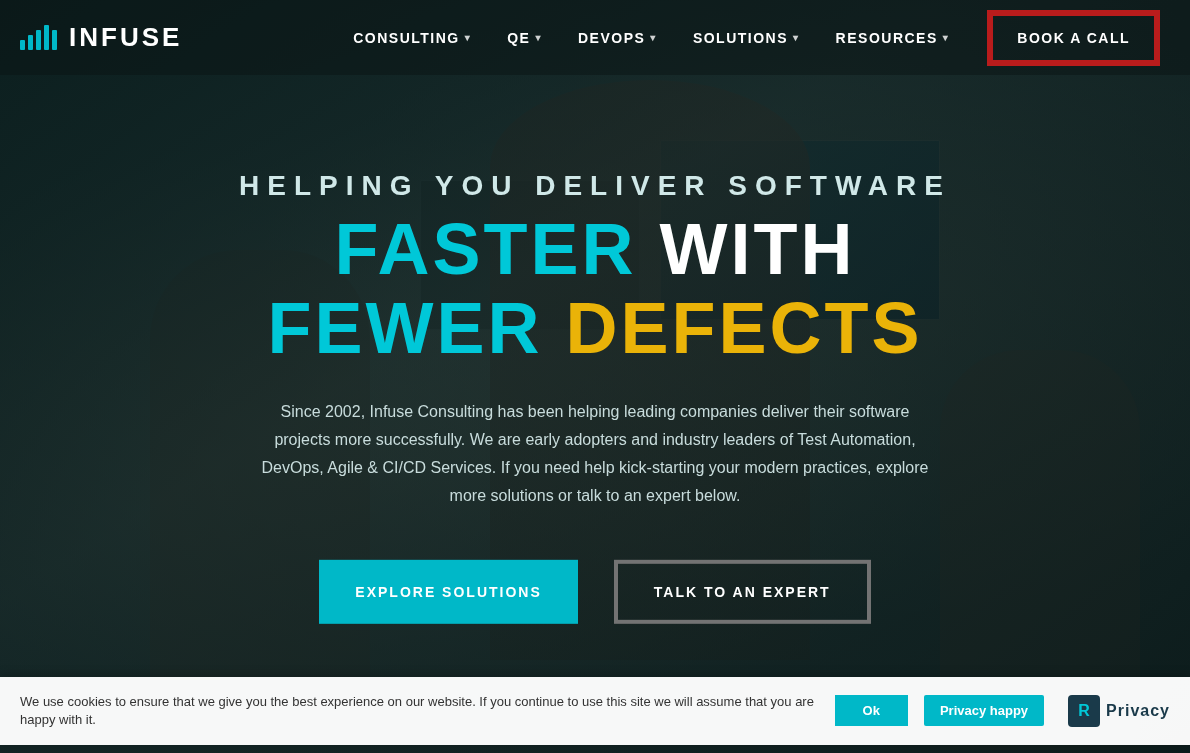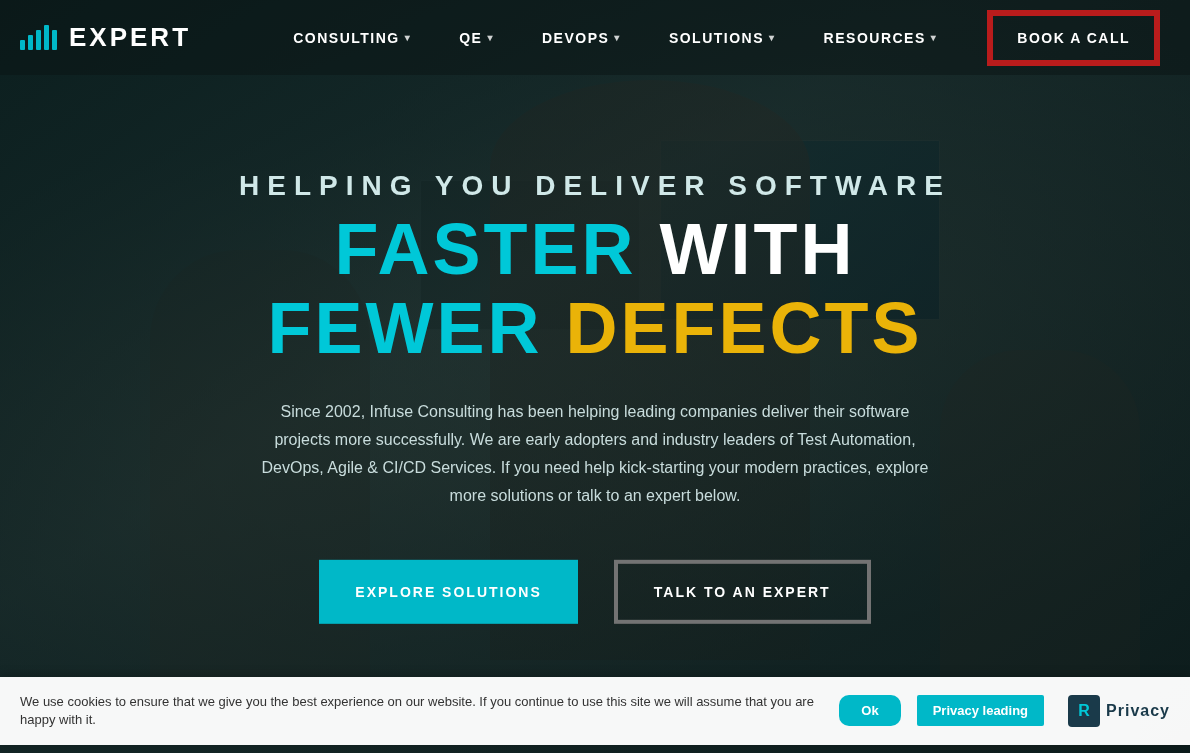"EXPERT" span.logo-text { text: EXPERT -> INFUSE }
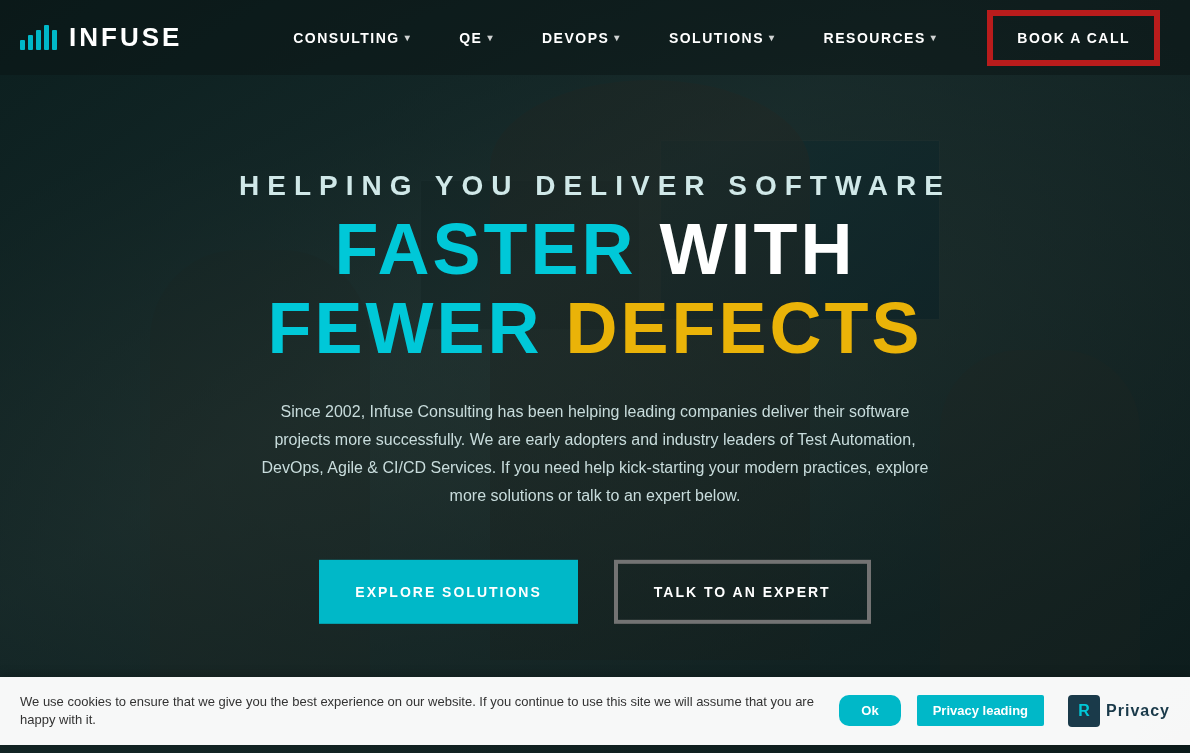"CONSULTING" .nav-links { gap: 12px -> 0 }
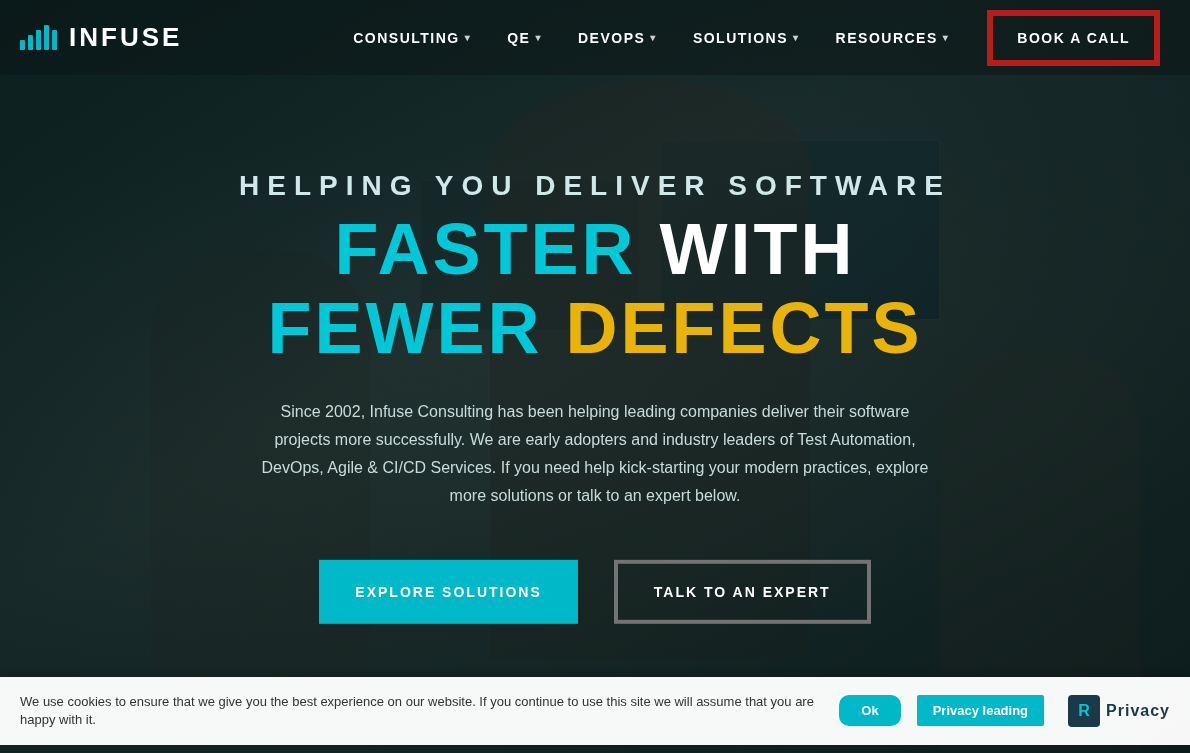"Ok" .btn-ok { border-radius: 10px -> 0; padding: 8px 22px -> 8px 28px }
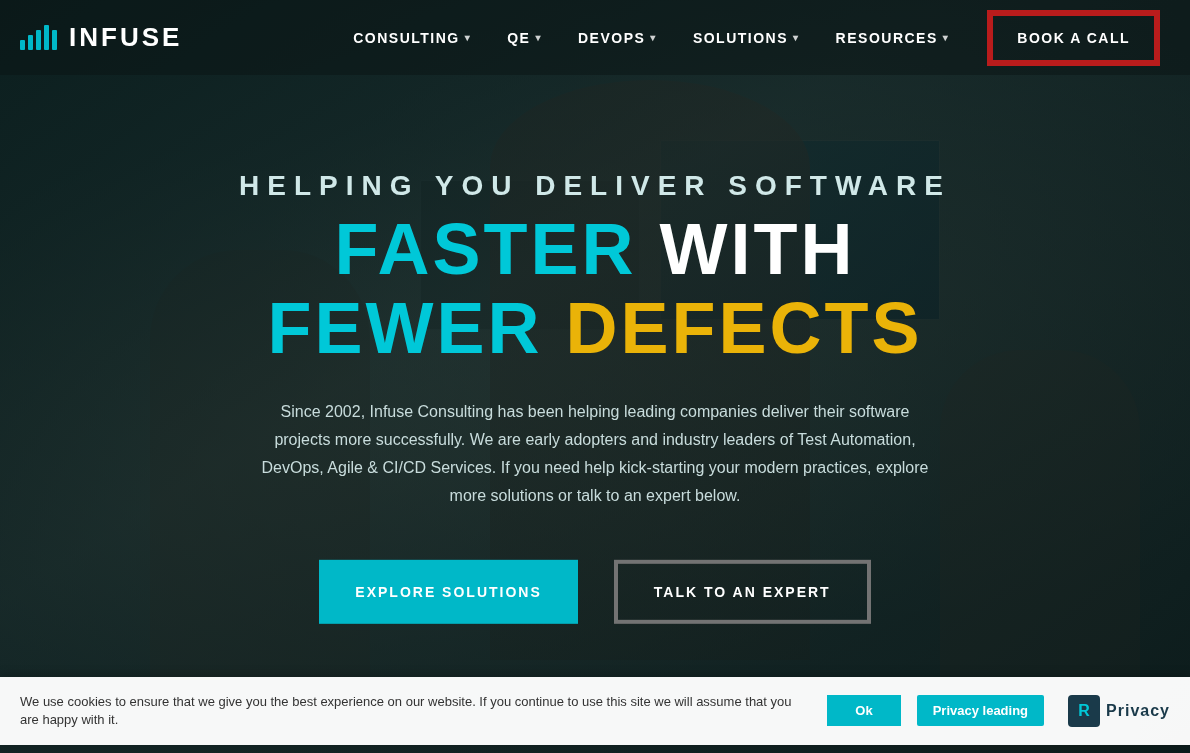"Privacy leading" button.btn-privacy { text: leading -> happy }
